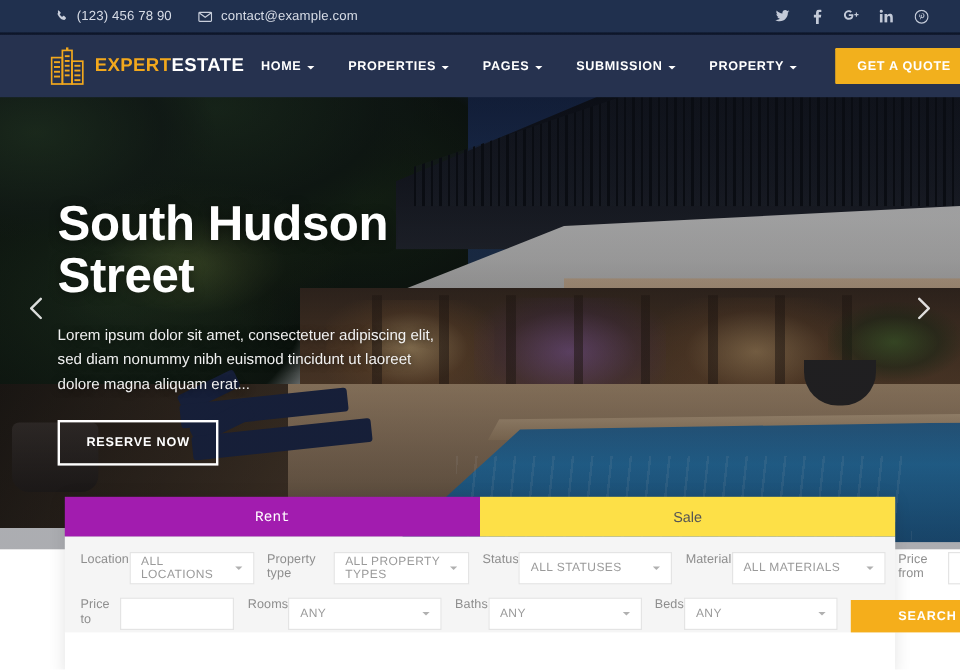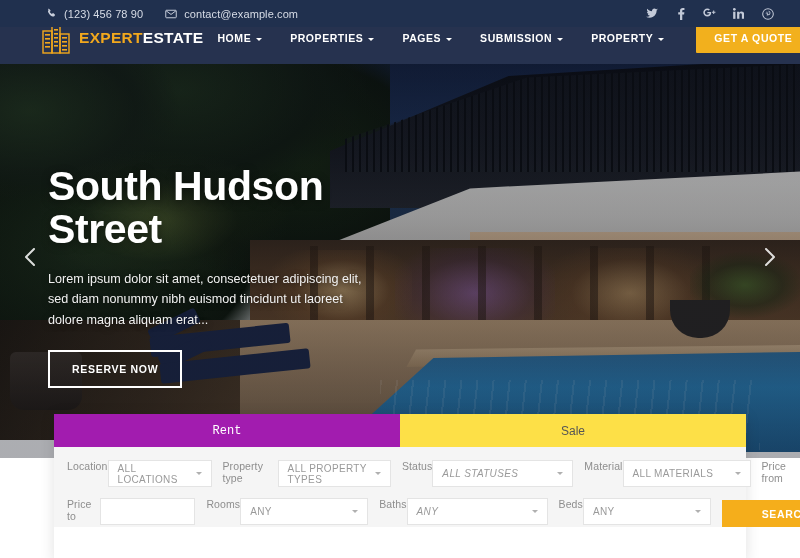"EXPERTESTATE" .header { top: 12px -> 29px }
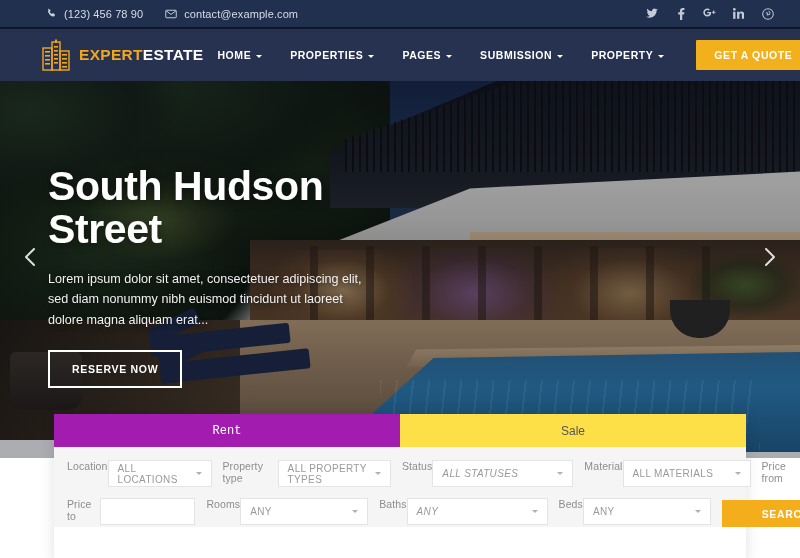"ALL STATUSES" .w-stat { font-style: italic -> none; width: 141px -> 128px }
